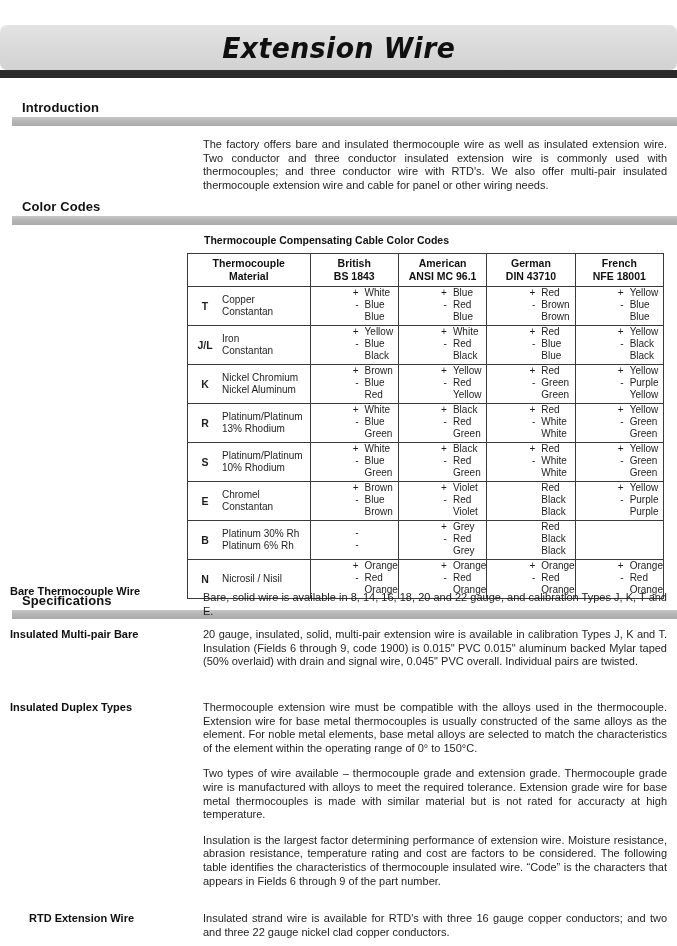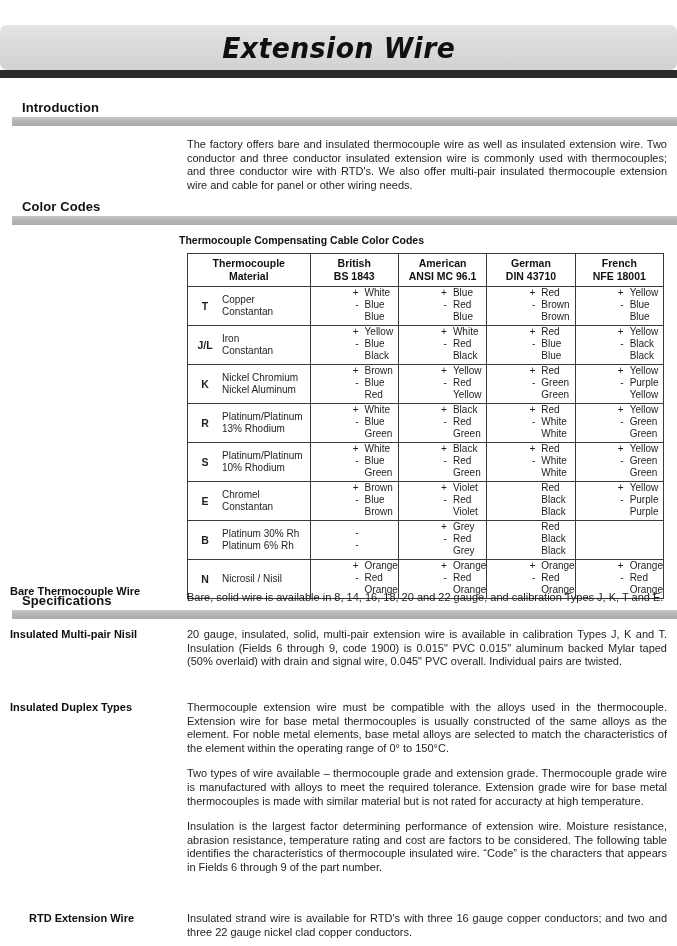"The factory offers bare and" .body-block p { margin: 0 0 12px 0 -> 0 0 12px 16px }
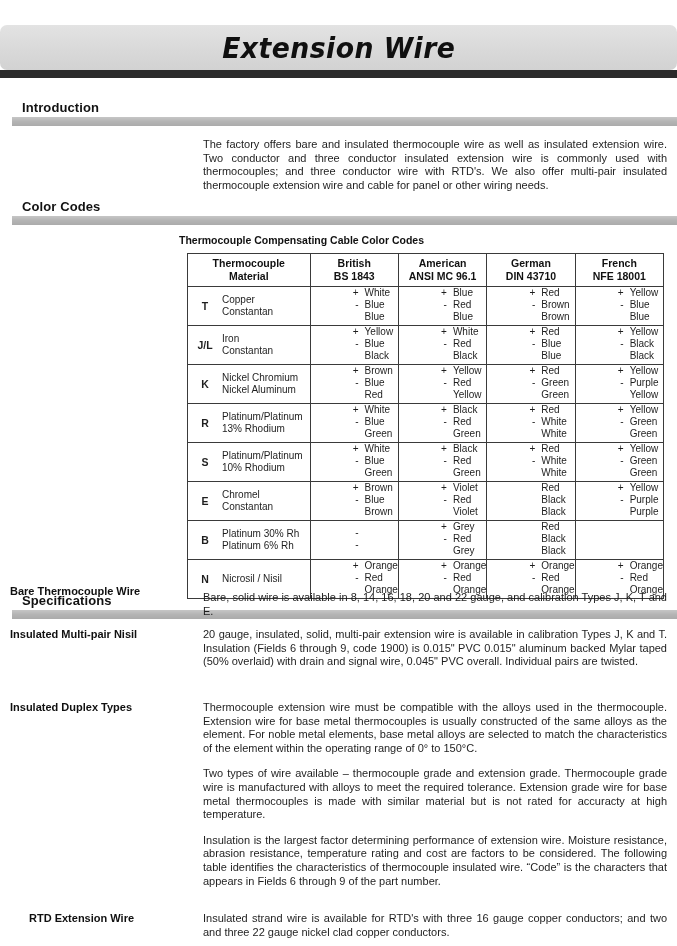"Thermocouple Compensating Cable Color" .table-caption { left: 179px -> 204px }
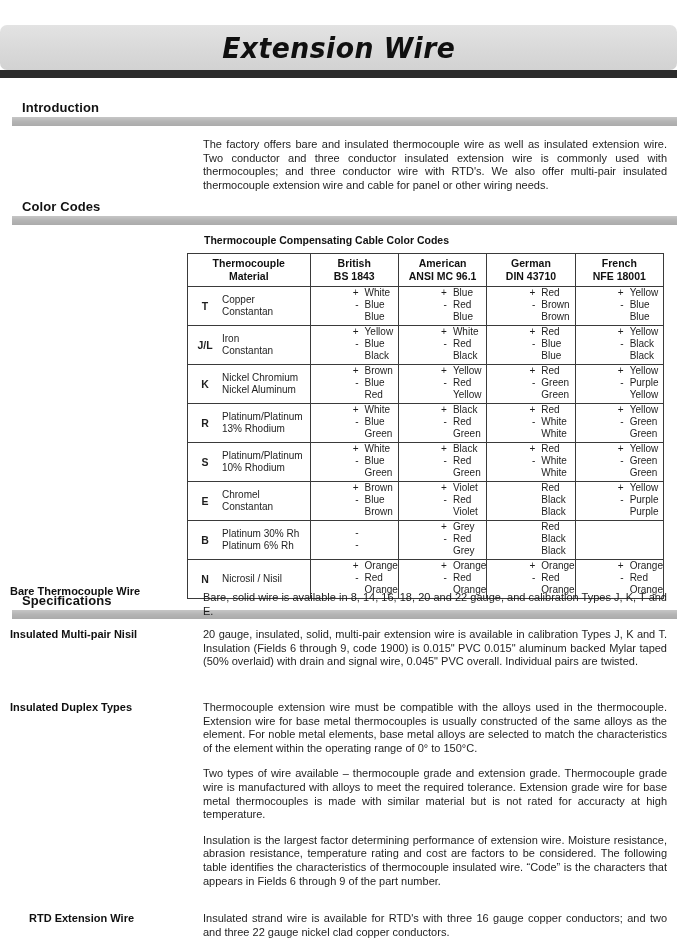"Insulated Multi-pair Nisil" div.spec-label { text: Nisil -> Bare }
